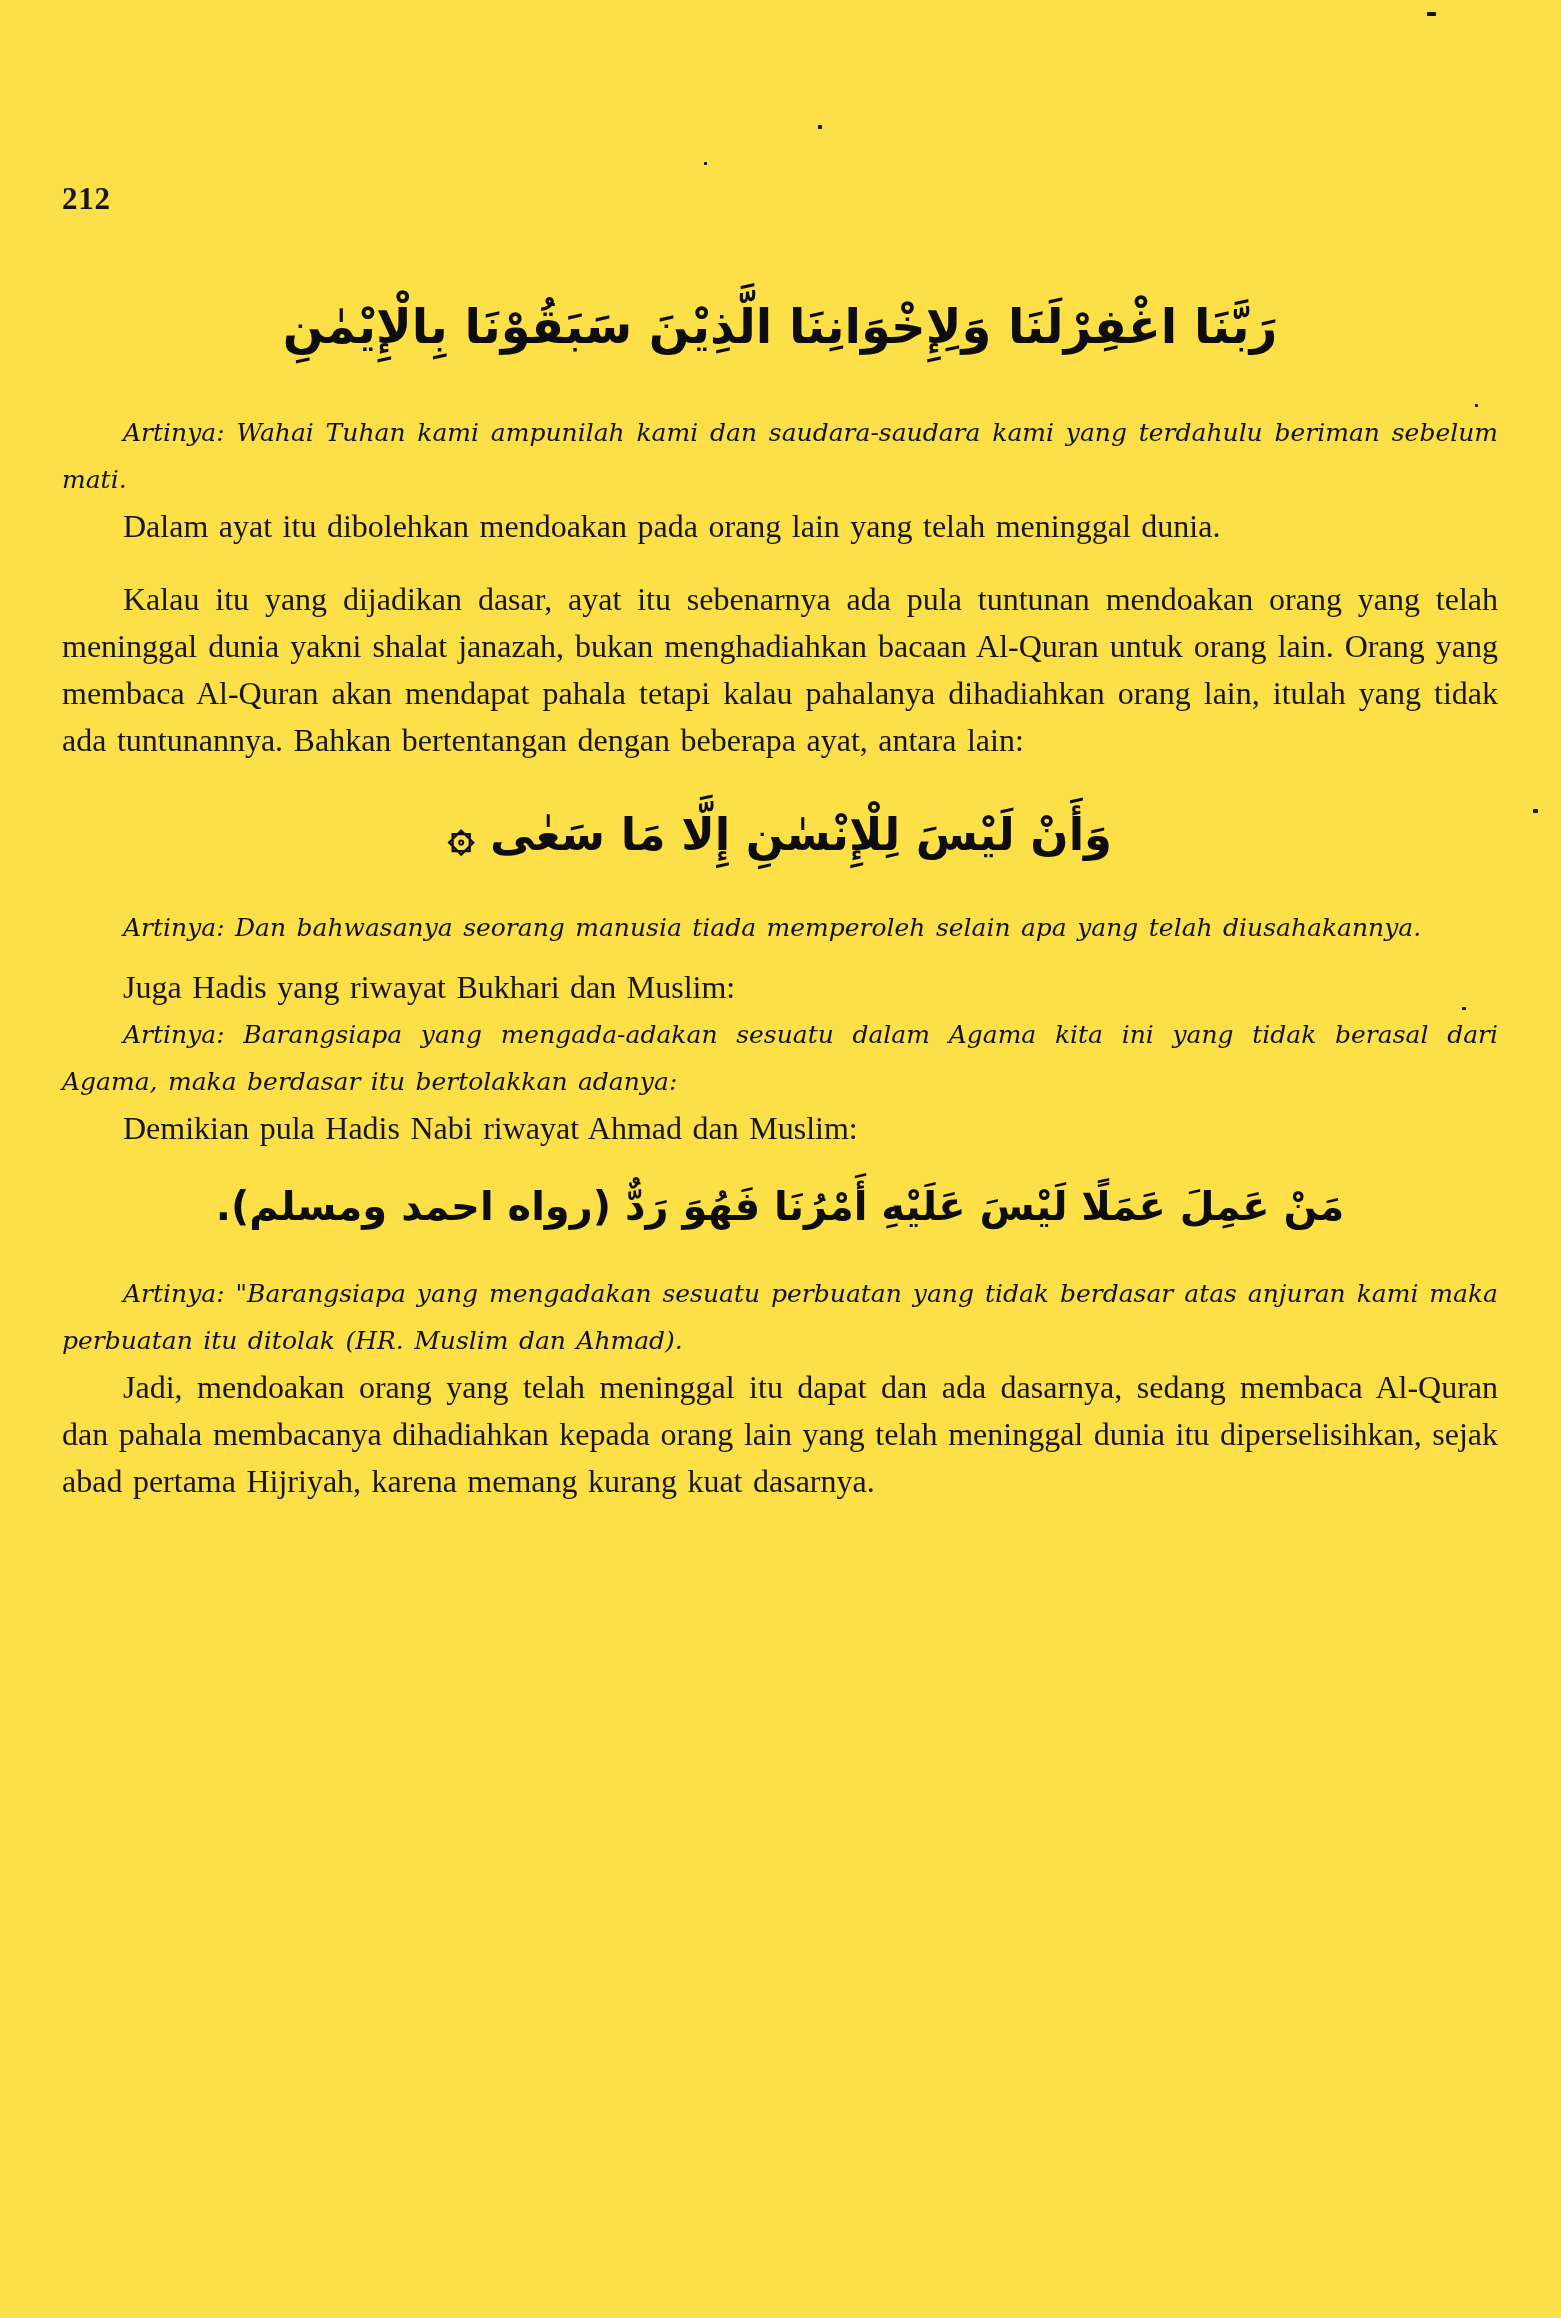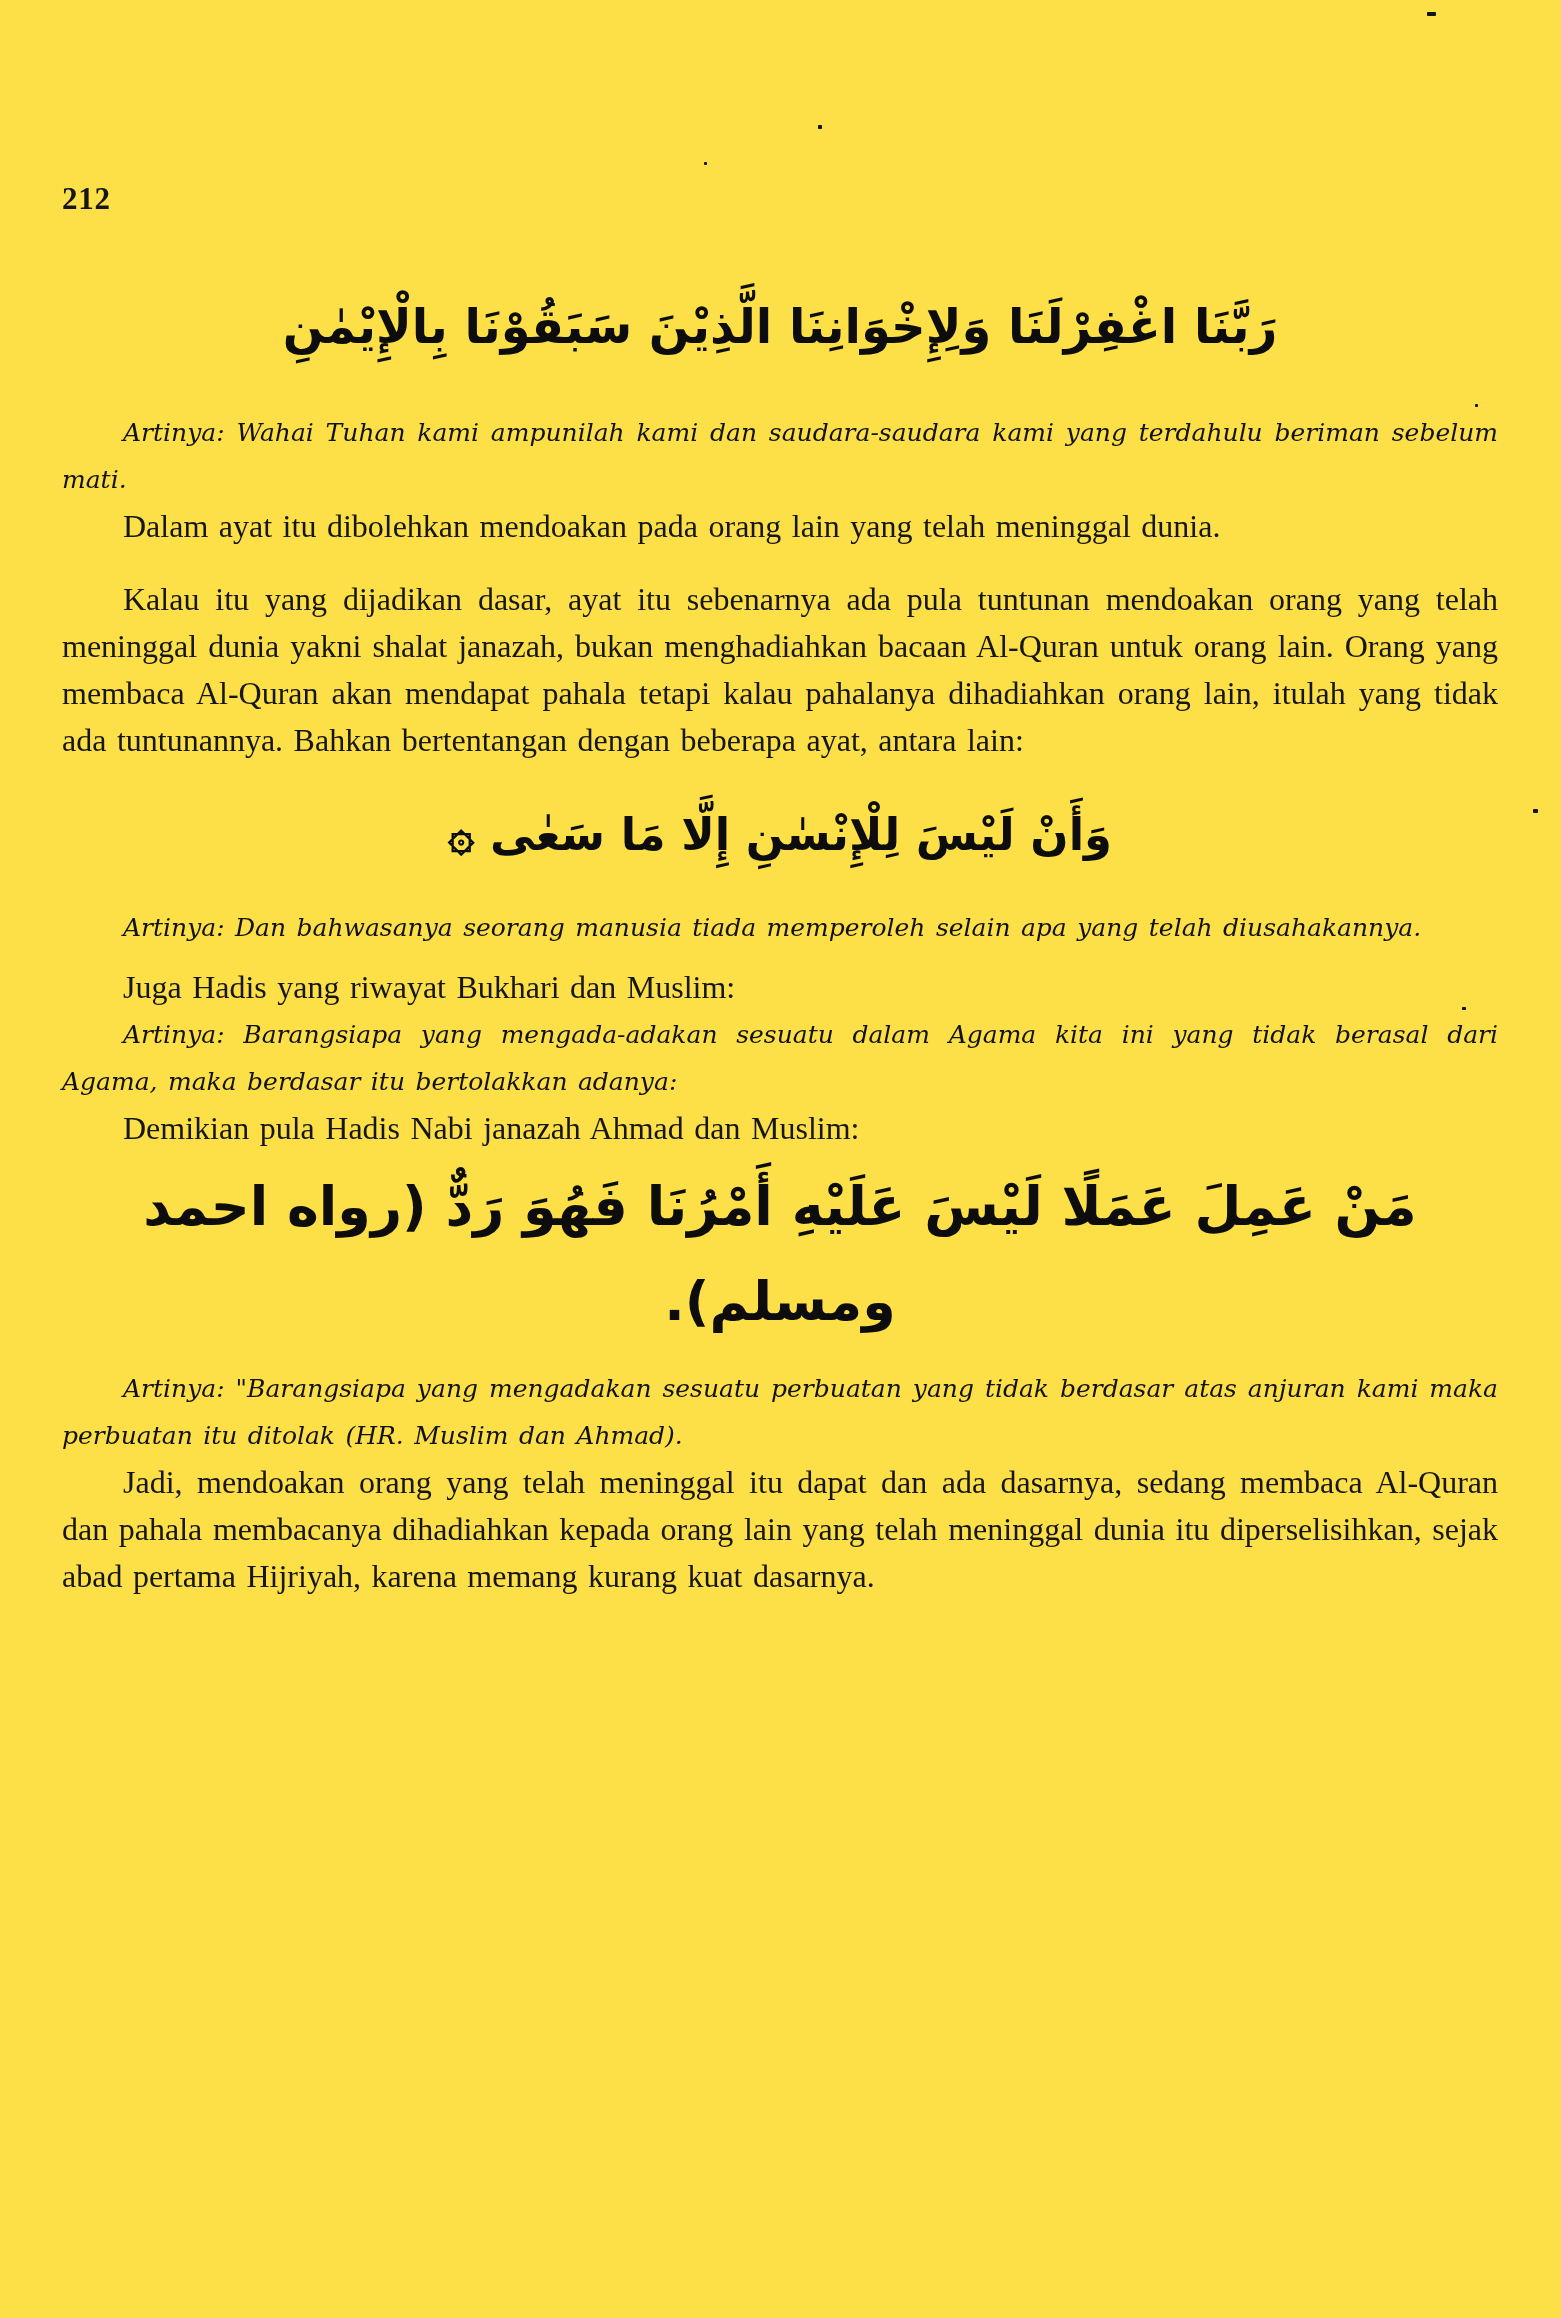"Demikian pula Hadis Nabi janazah" p { text: janazah -> riwayat }
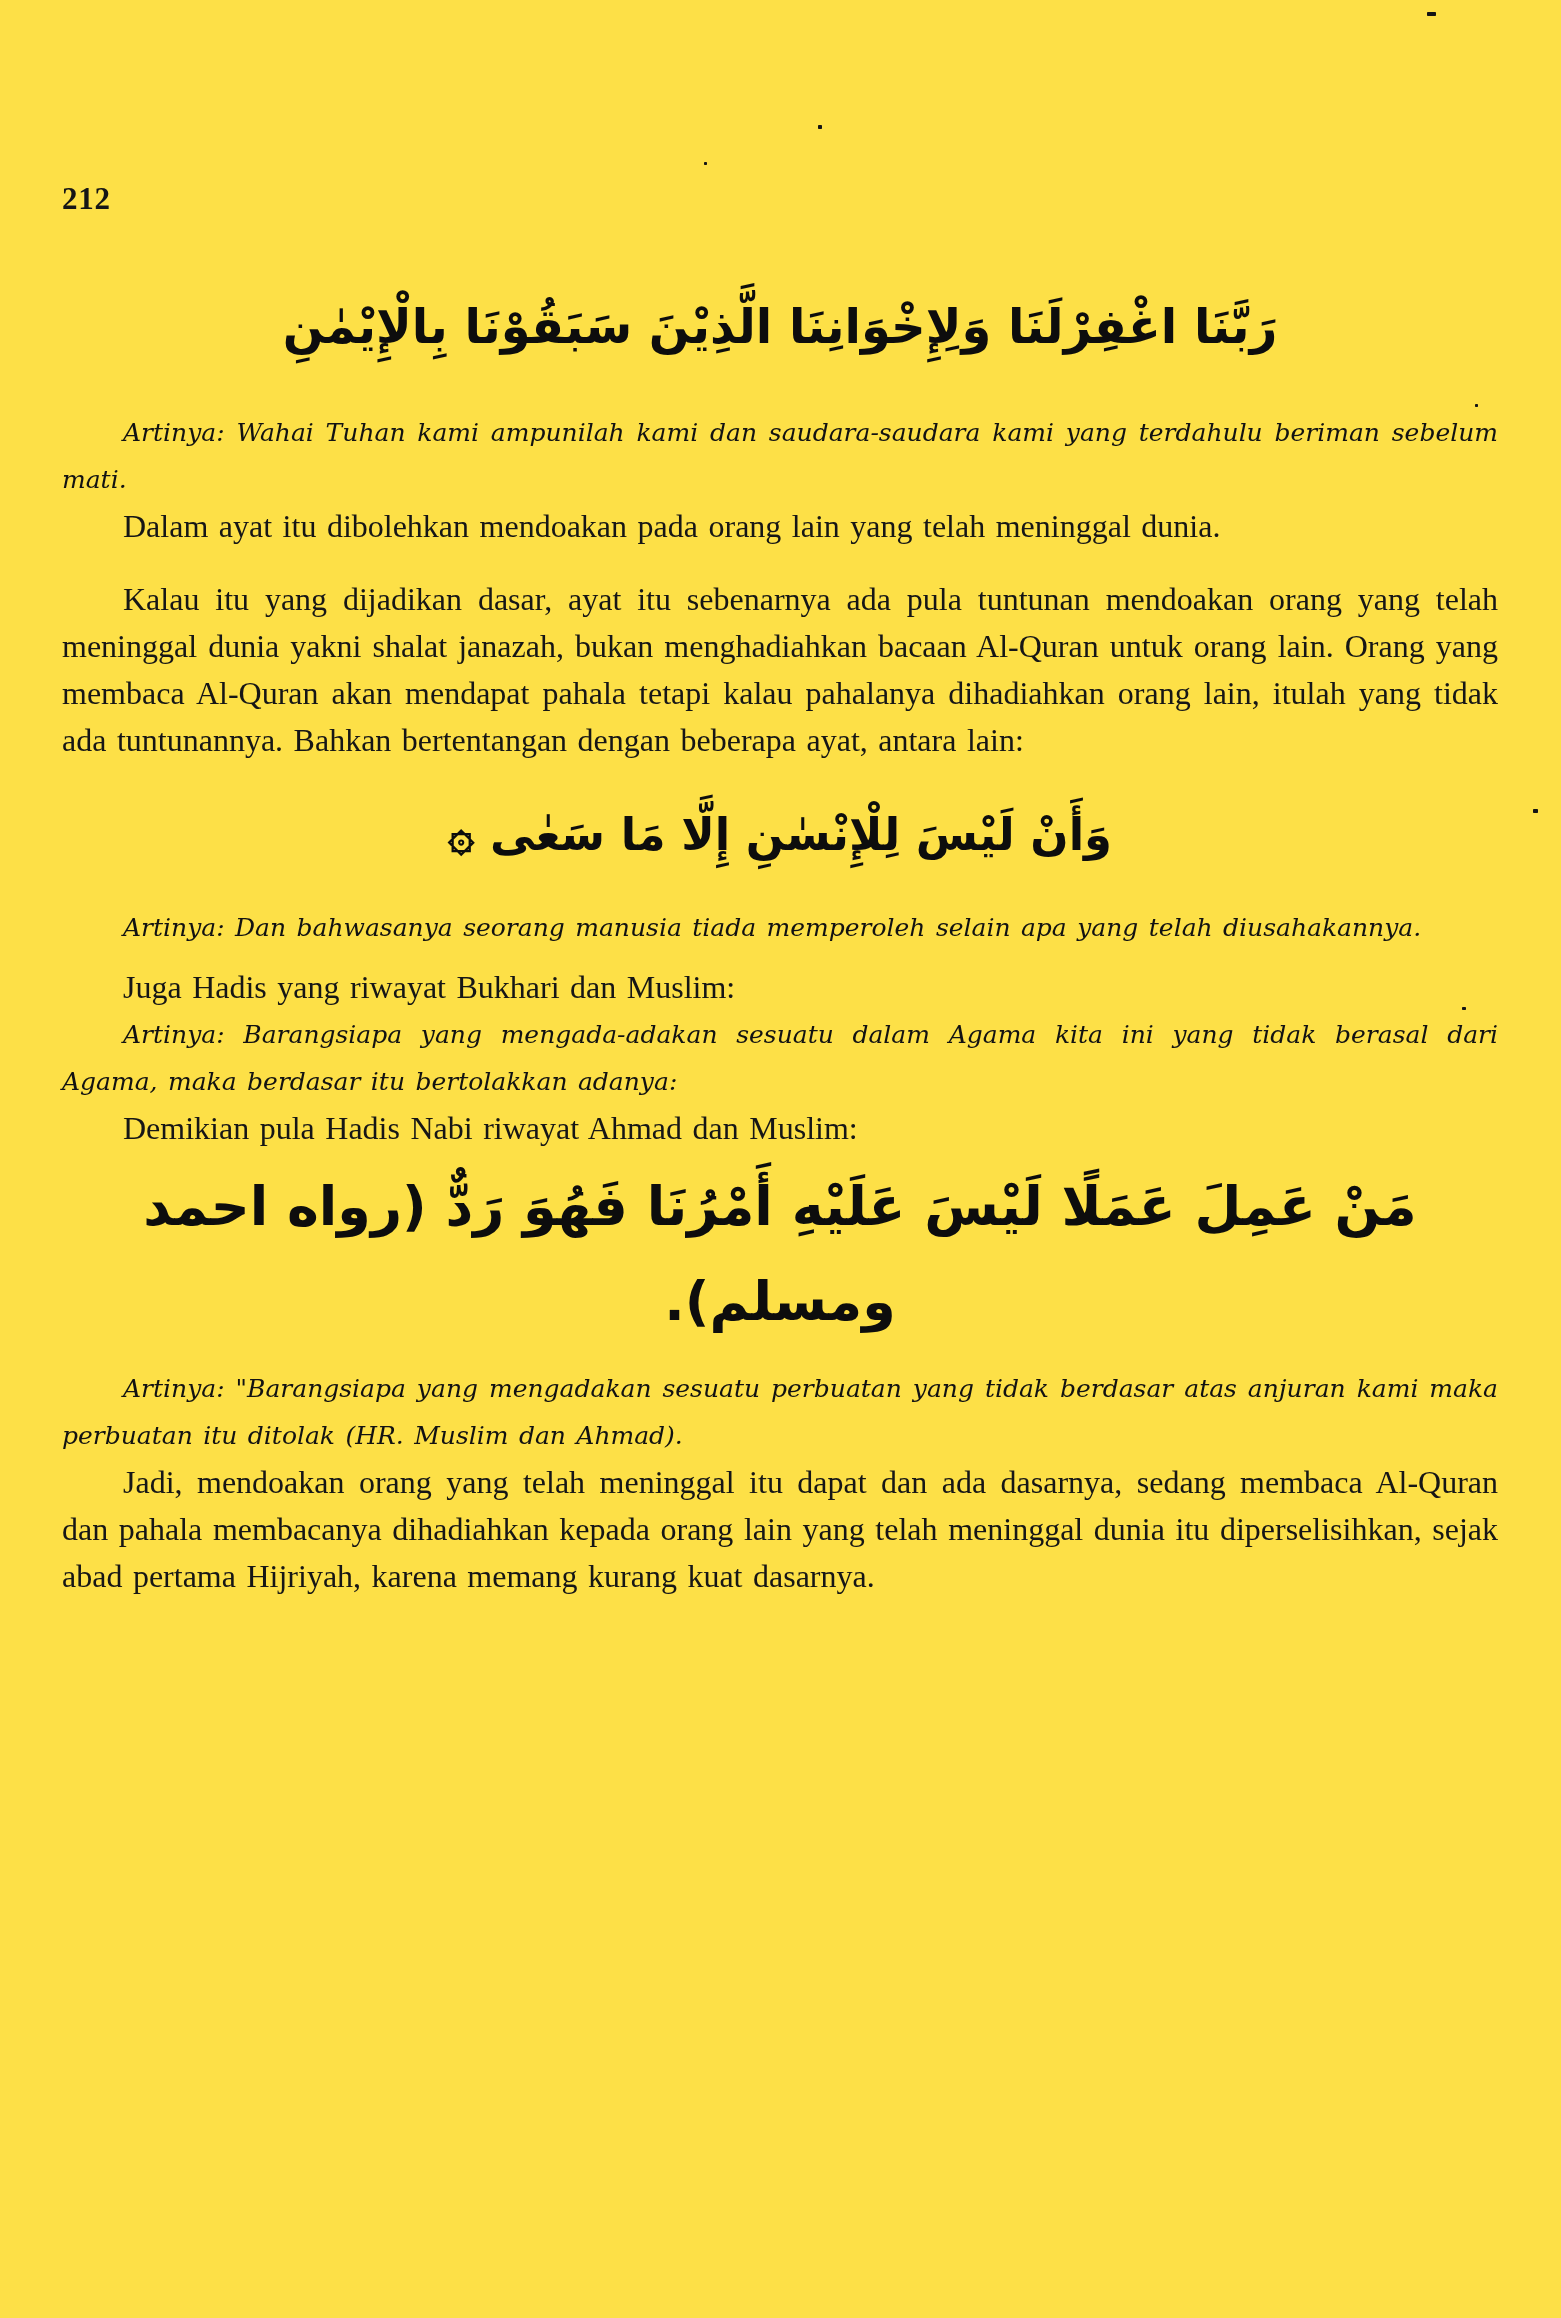"مَنْ عَمِلَ عَمَلًا لَيْسَ عَلَيْهِ" .arabic-3 { font-size: 54px -> 40px }
